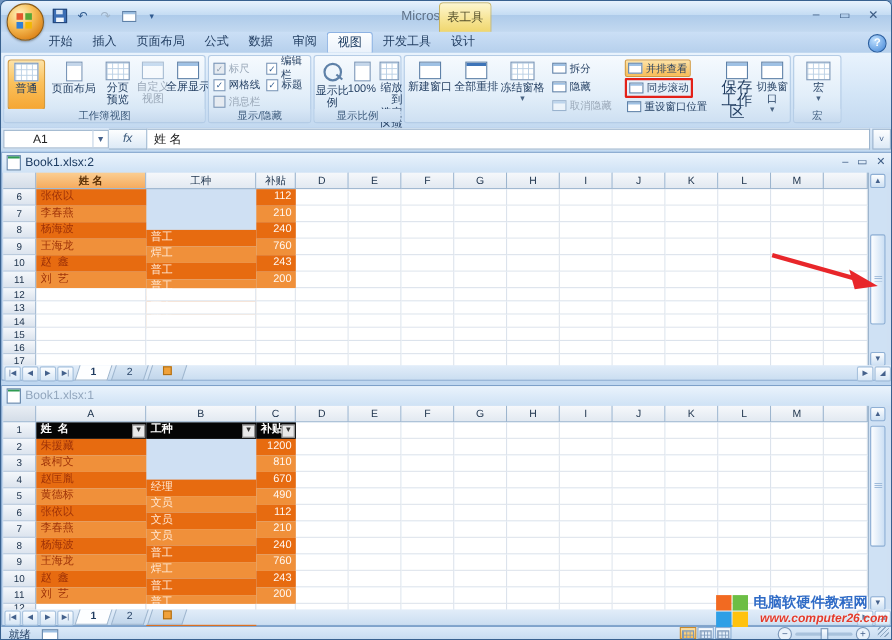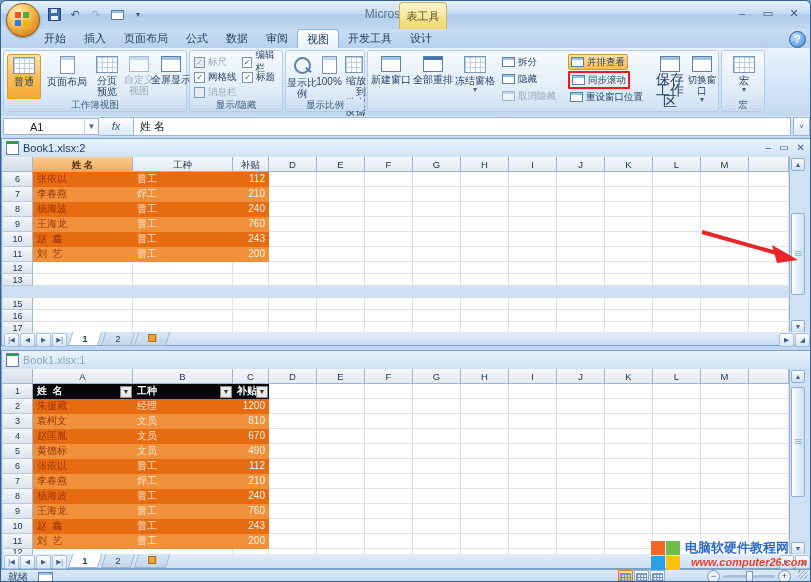"普工" .cell.job { margin-top: none -> 37px }
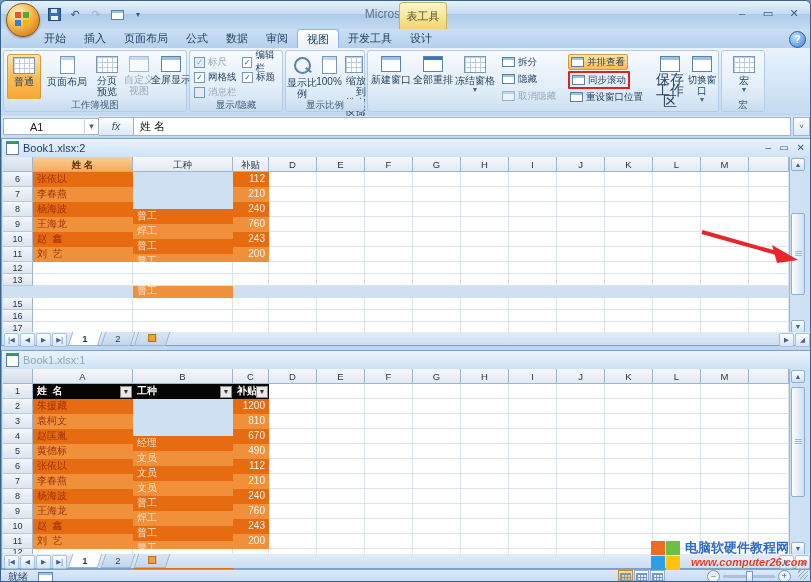"14" div.srow { html: none -> <div> <div>14</div> <div></div> <div></div> <div></div> <div></div> <div></div> <div></div> <div></div> <div></div> <div></div> <div></div> <div></div> <div></div> <div></div> <div></div> </div> }
